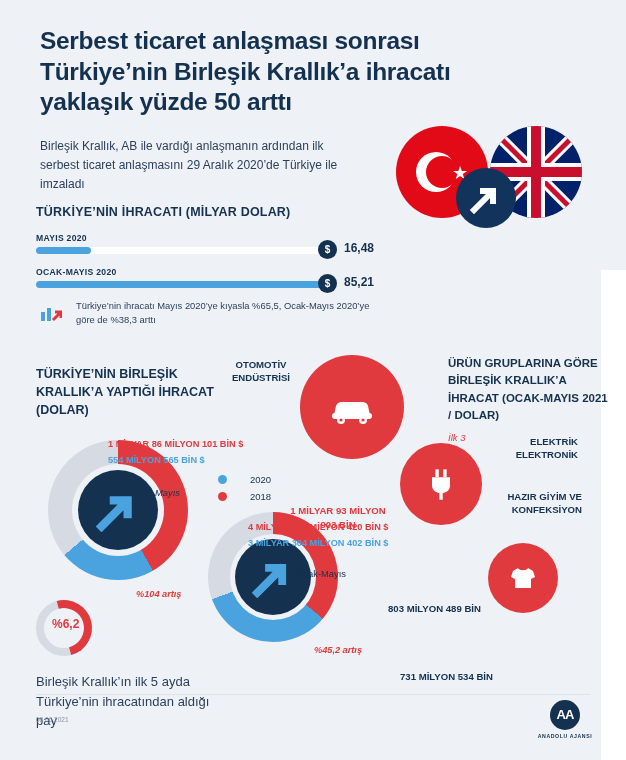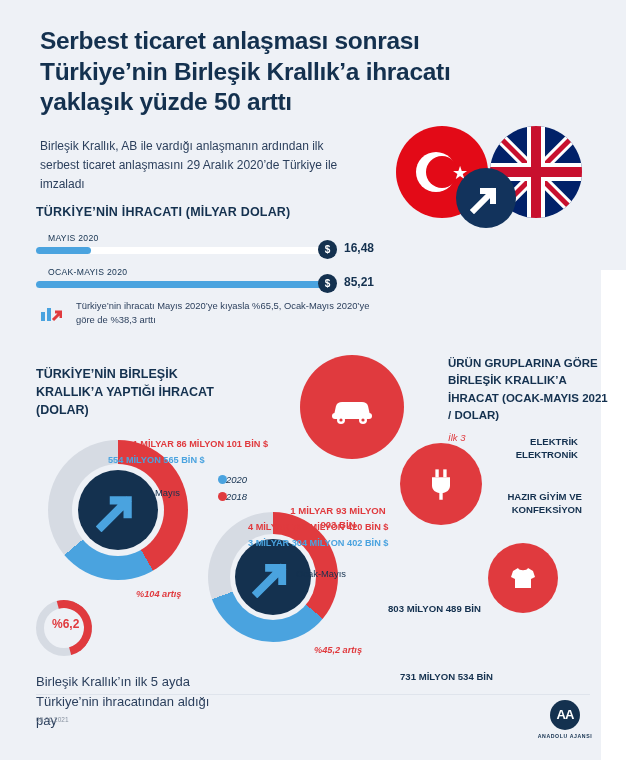"MAYIS 2020" .bar-label { font-weight: normal -> bold; left: 12px -> 0 }
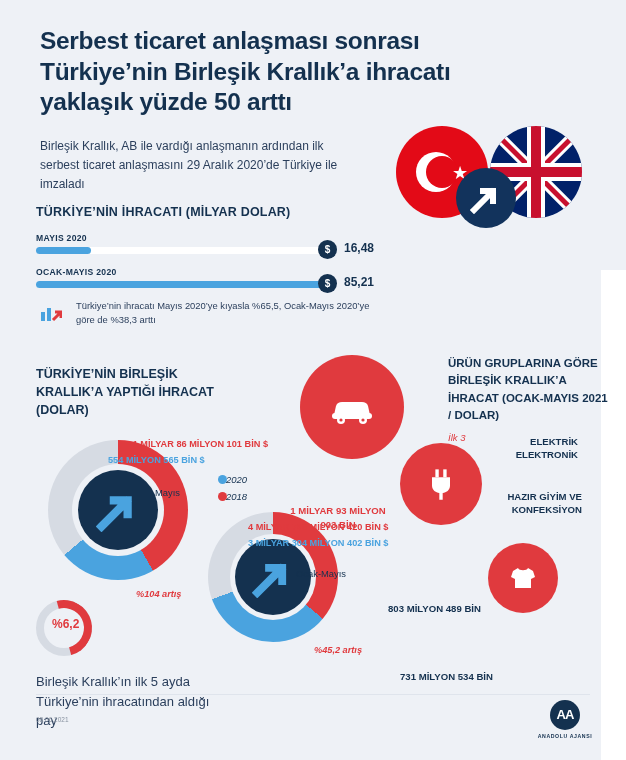"OTOMOTİV ENDÜSTRİSİ" div.rcat { html: none -> <div>OTOMOTİV ENDÜSTRİSİ</div> }
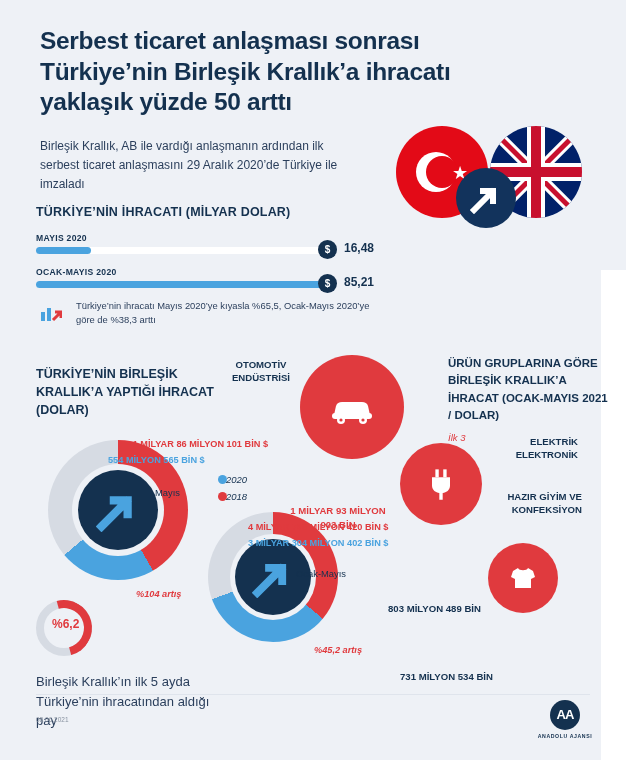"1 MİLYAR 86 MİLYON 101" div.lbl { text-align: right -> none }
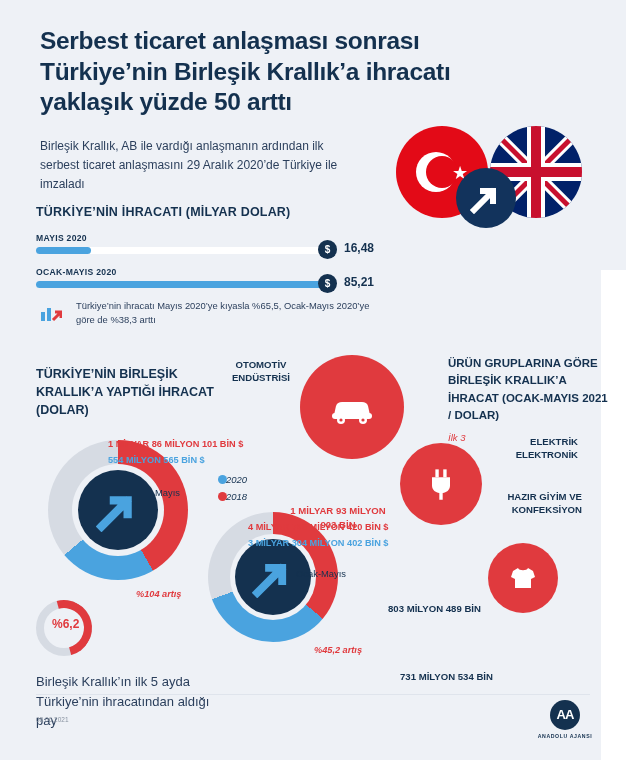"2020" .legend div { font-style: italic -> none; padding-left: 8px -> 32px }
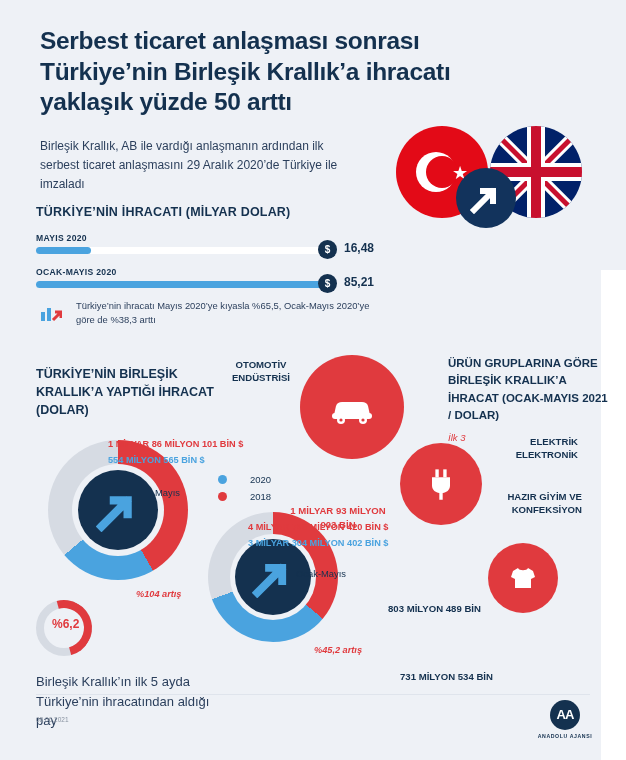"Mayıs" div.mays-tag { font-style: none -> italic }
